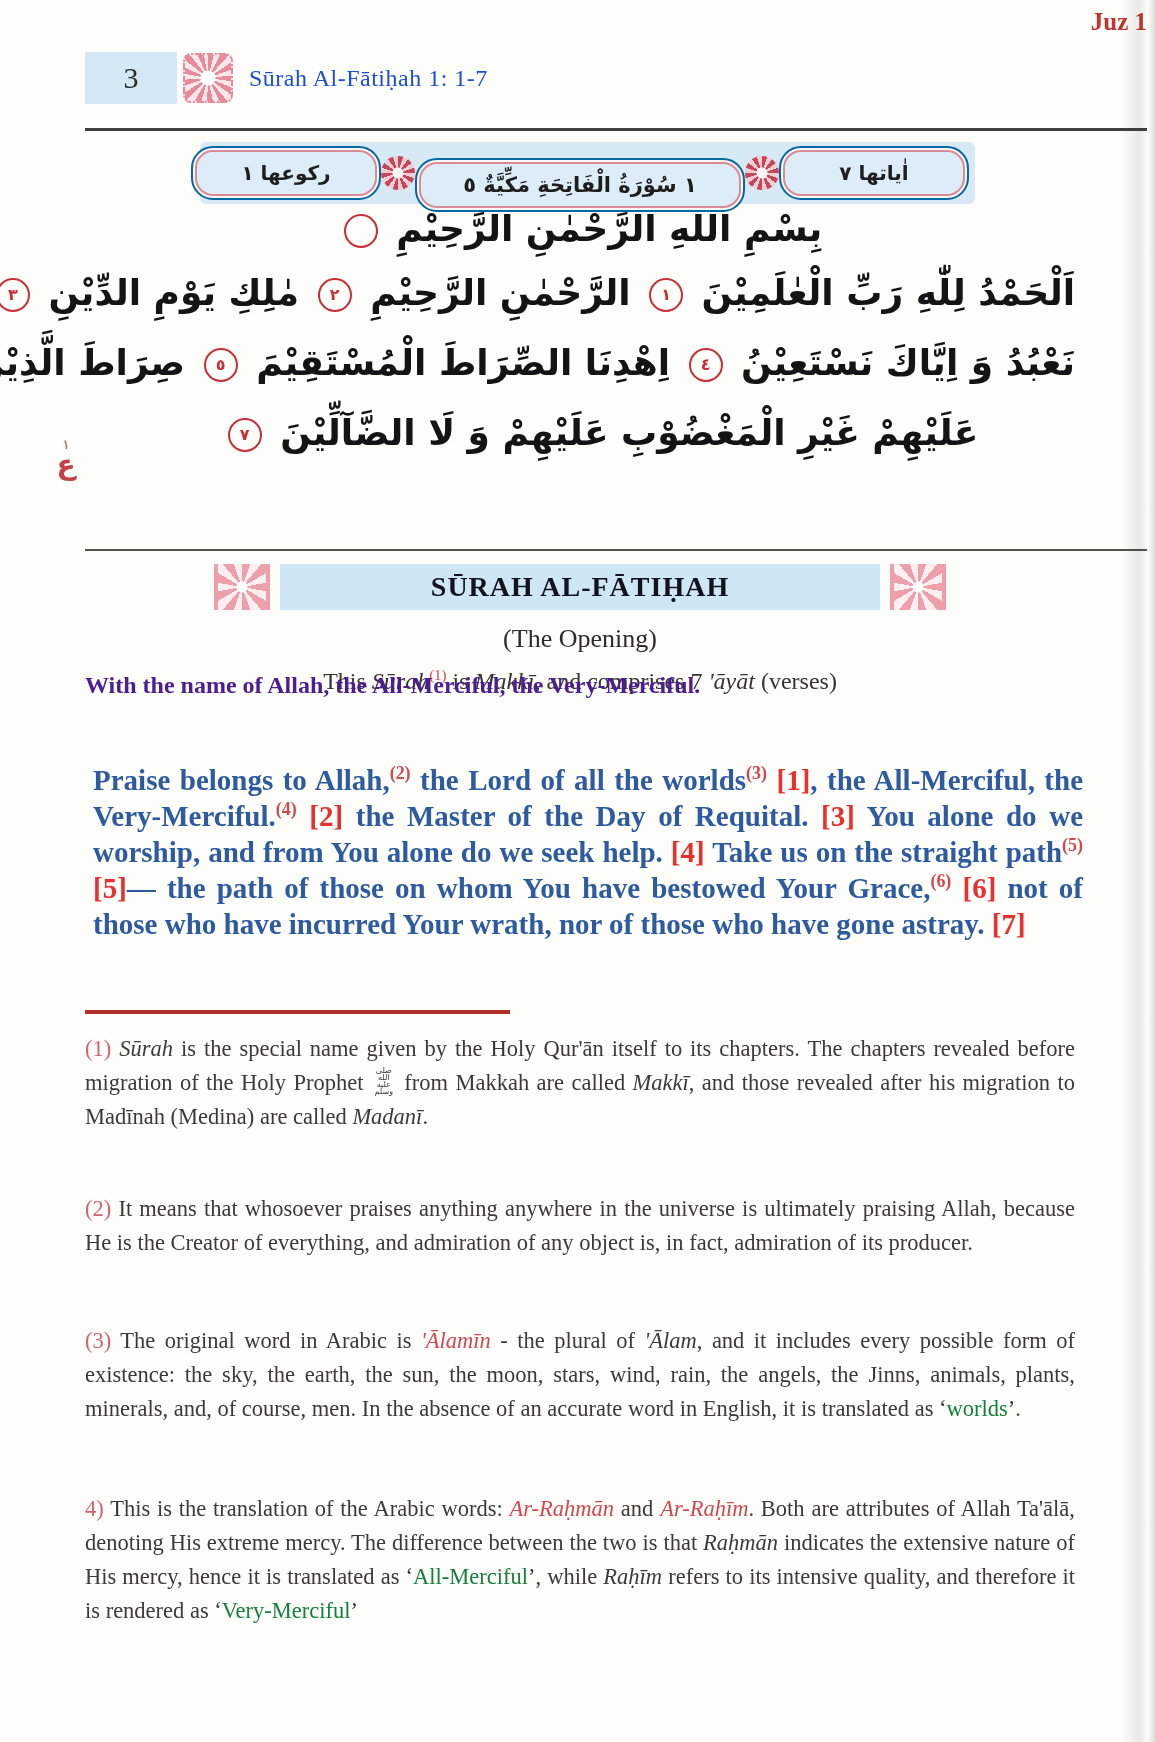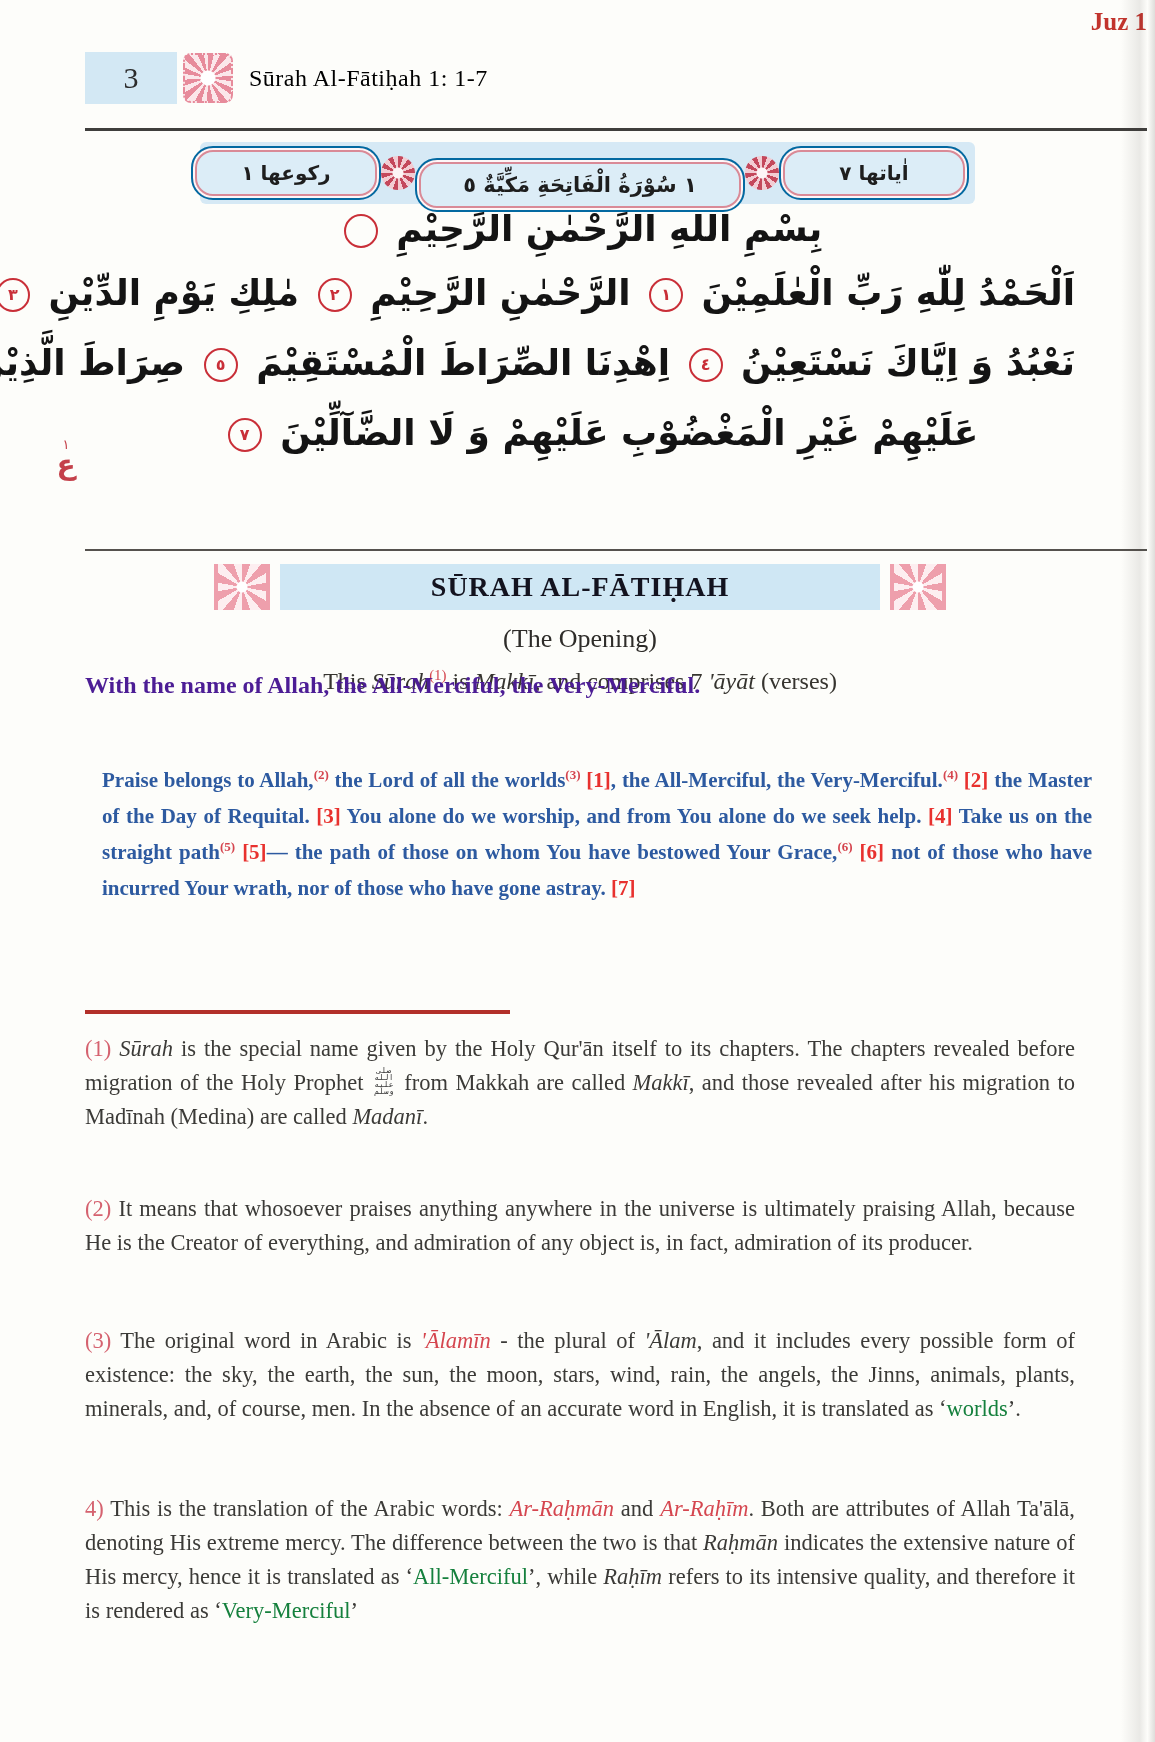"Sūrah Al-Fātiḥah 1: 1-7" .header-title { color: #000000 -> #1d4ed8 }
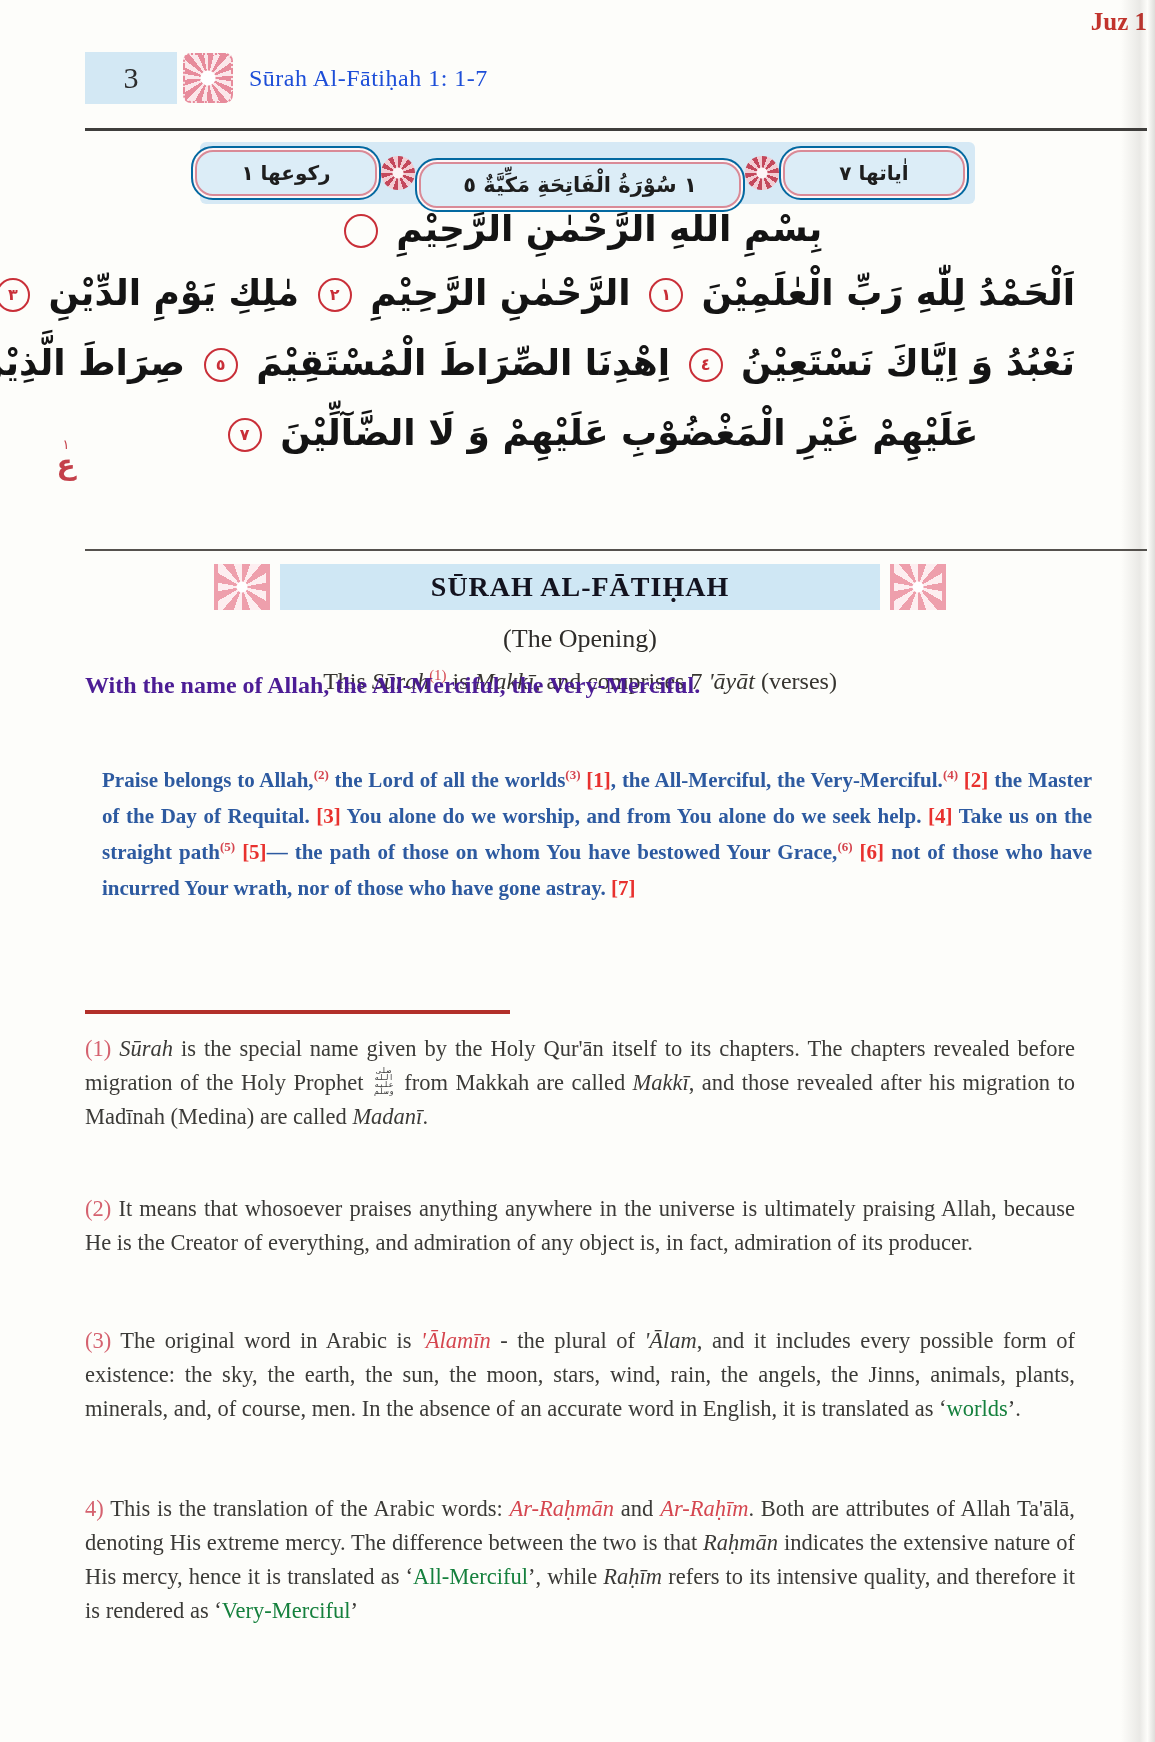"Praise belongs to Allah,(2) the" .translation { font-size: 21px -> 29px; left: 102px -> 93px }
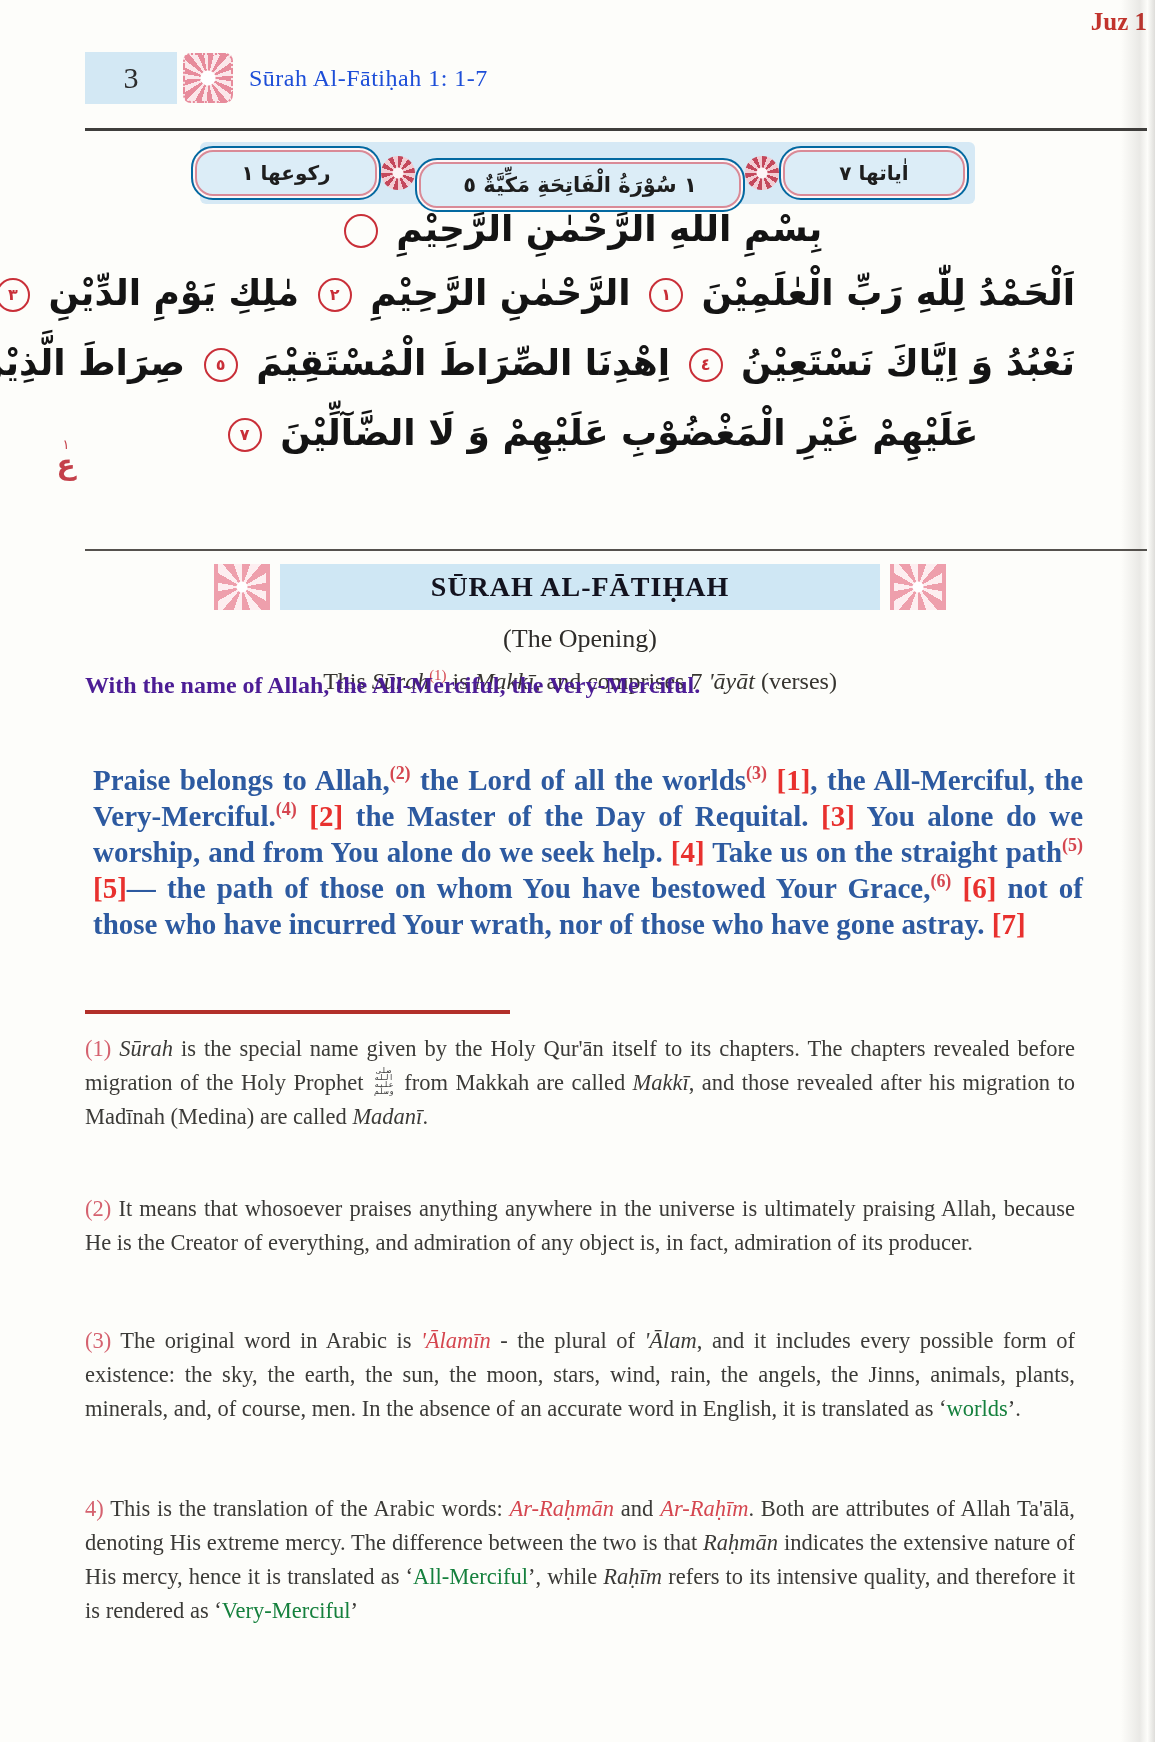"صلى الله عليه وسلم" .saw { font-family: Liberation Mono, monospace -> Liberation Serif, serif }
